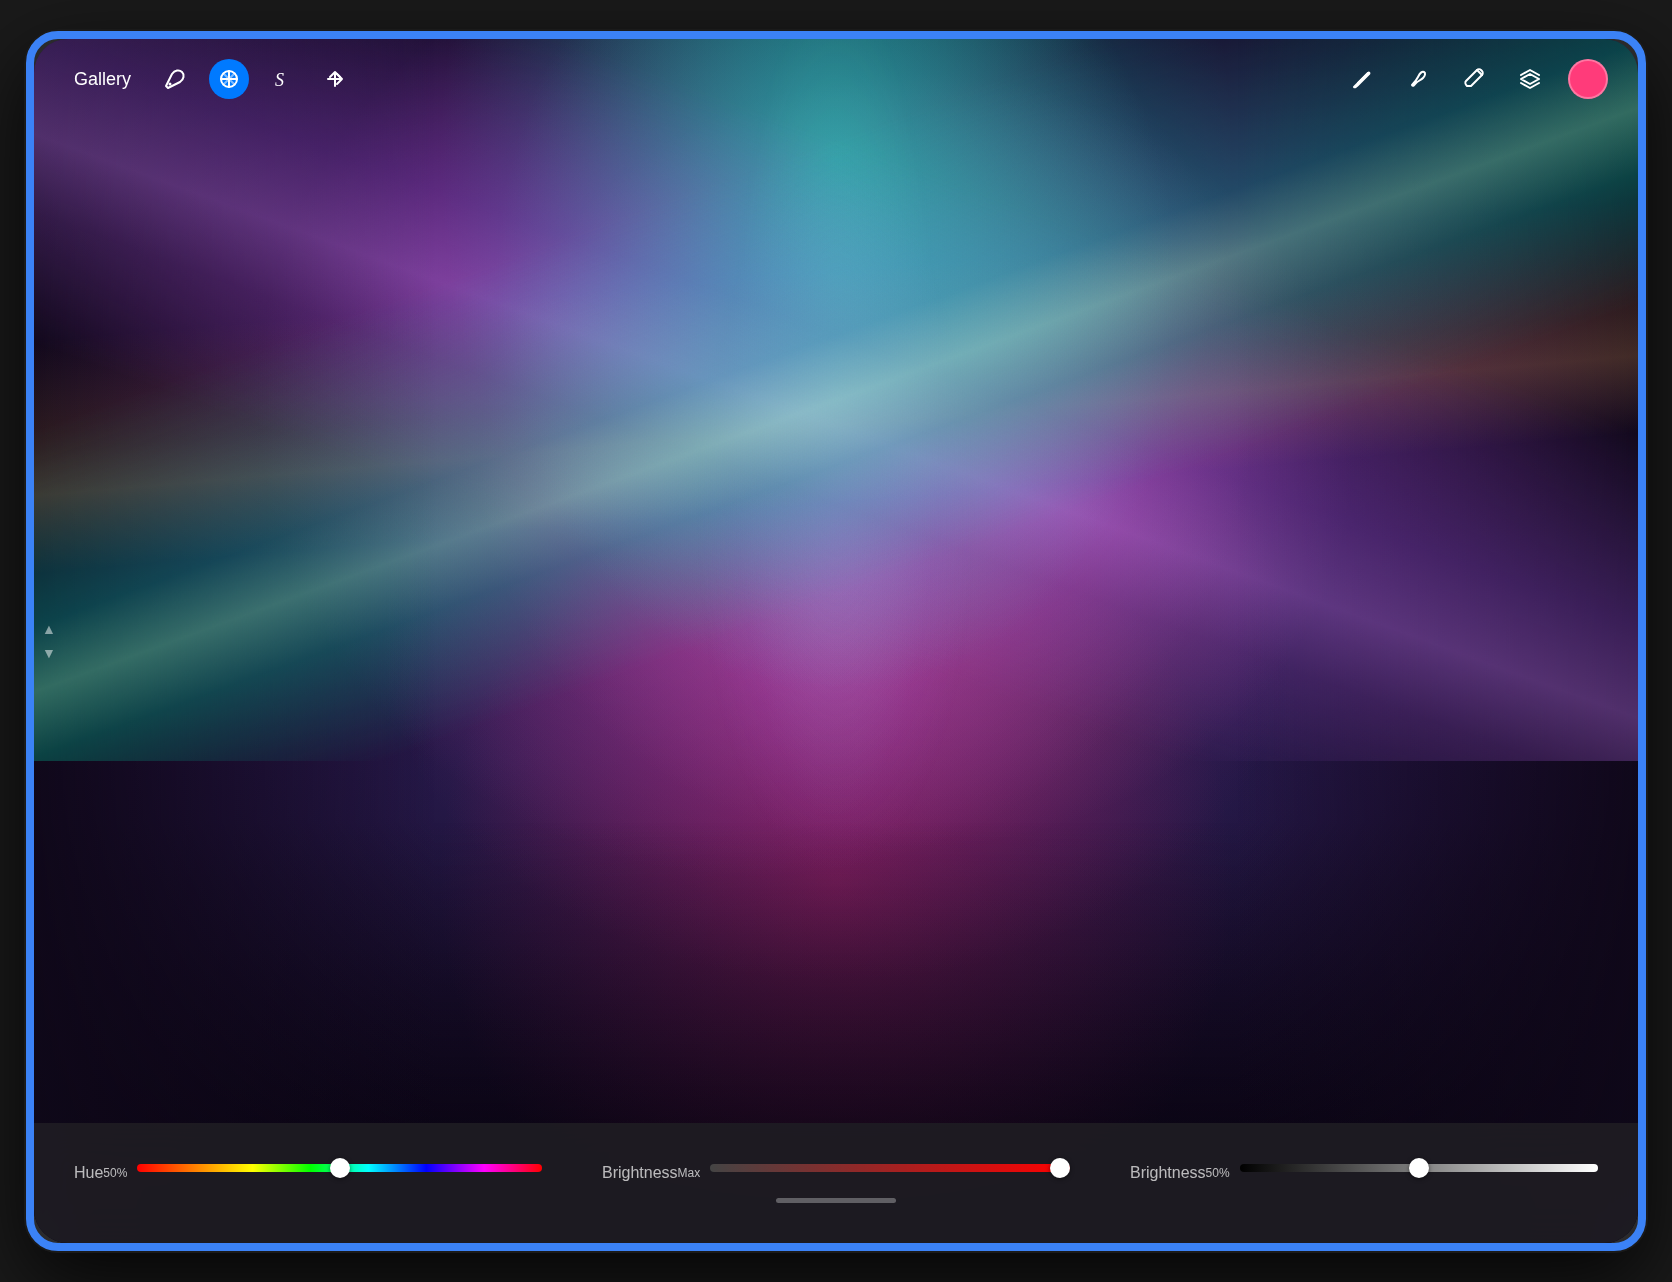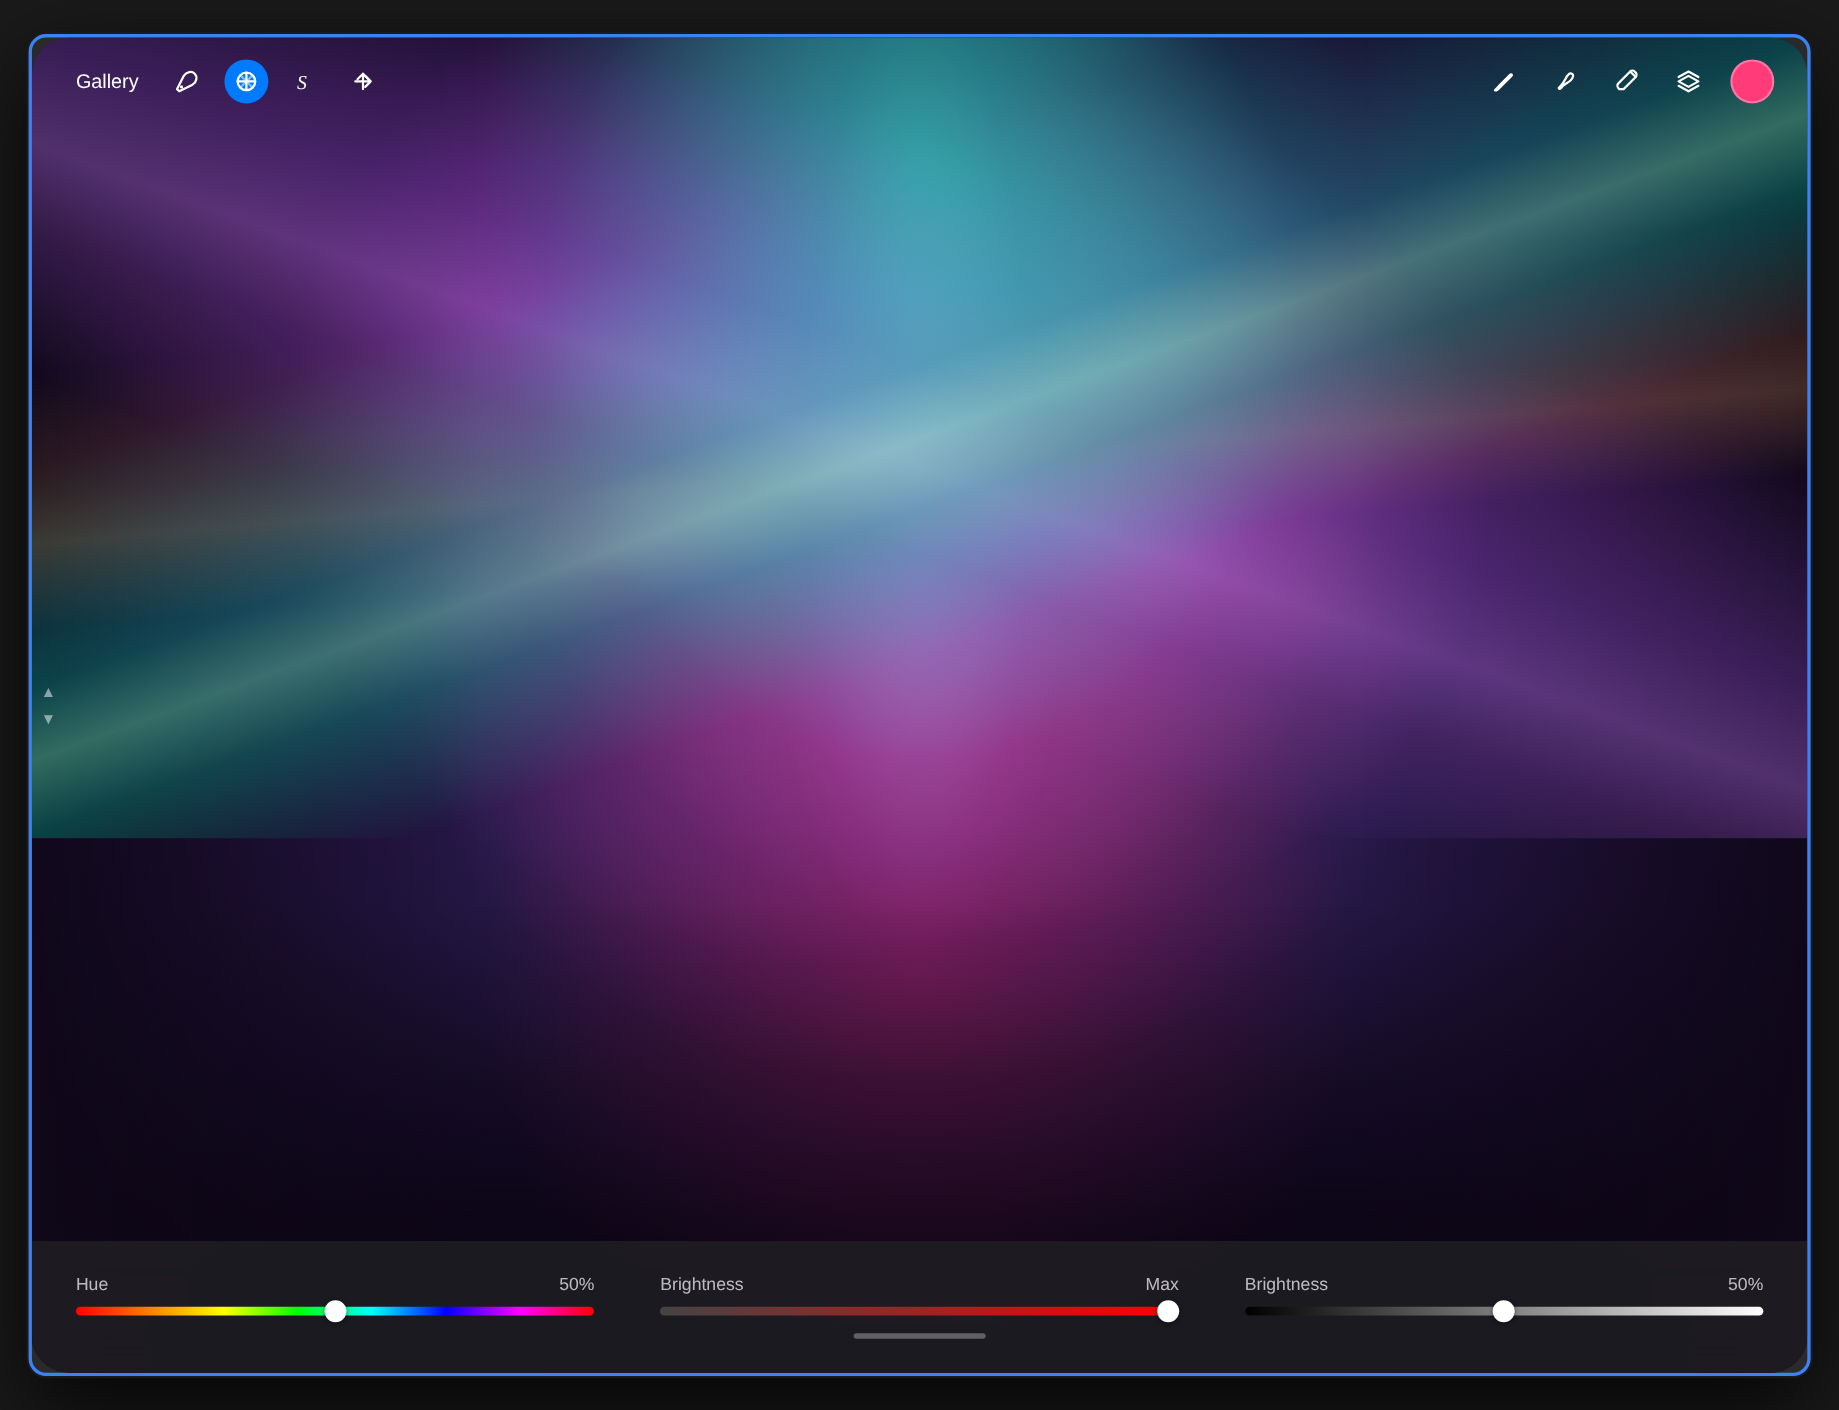"Gallery" .device-frame { border: 3px solid #3b82f6 -> 8px solid #3b82f6; border-radius: 16px -> 32px }
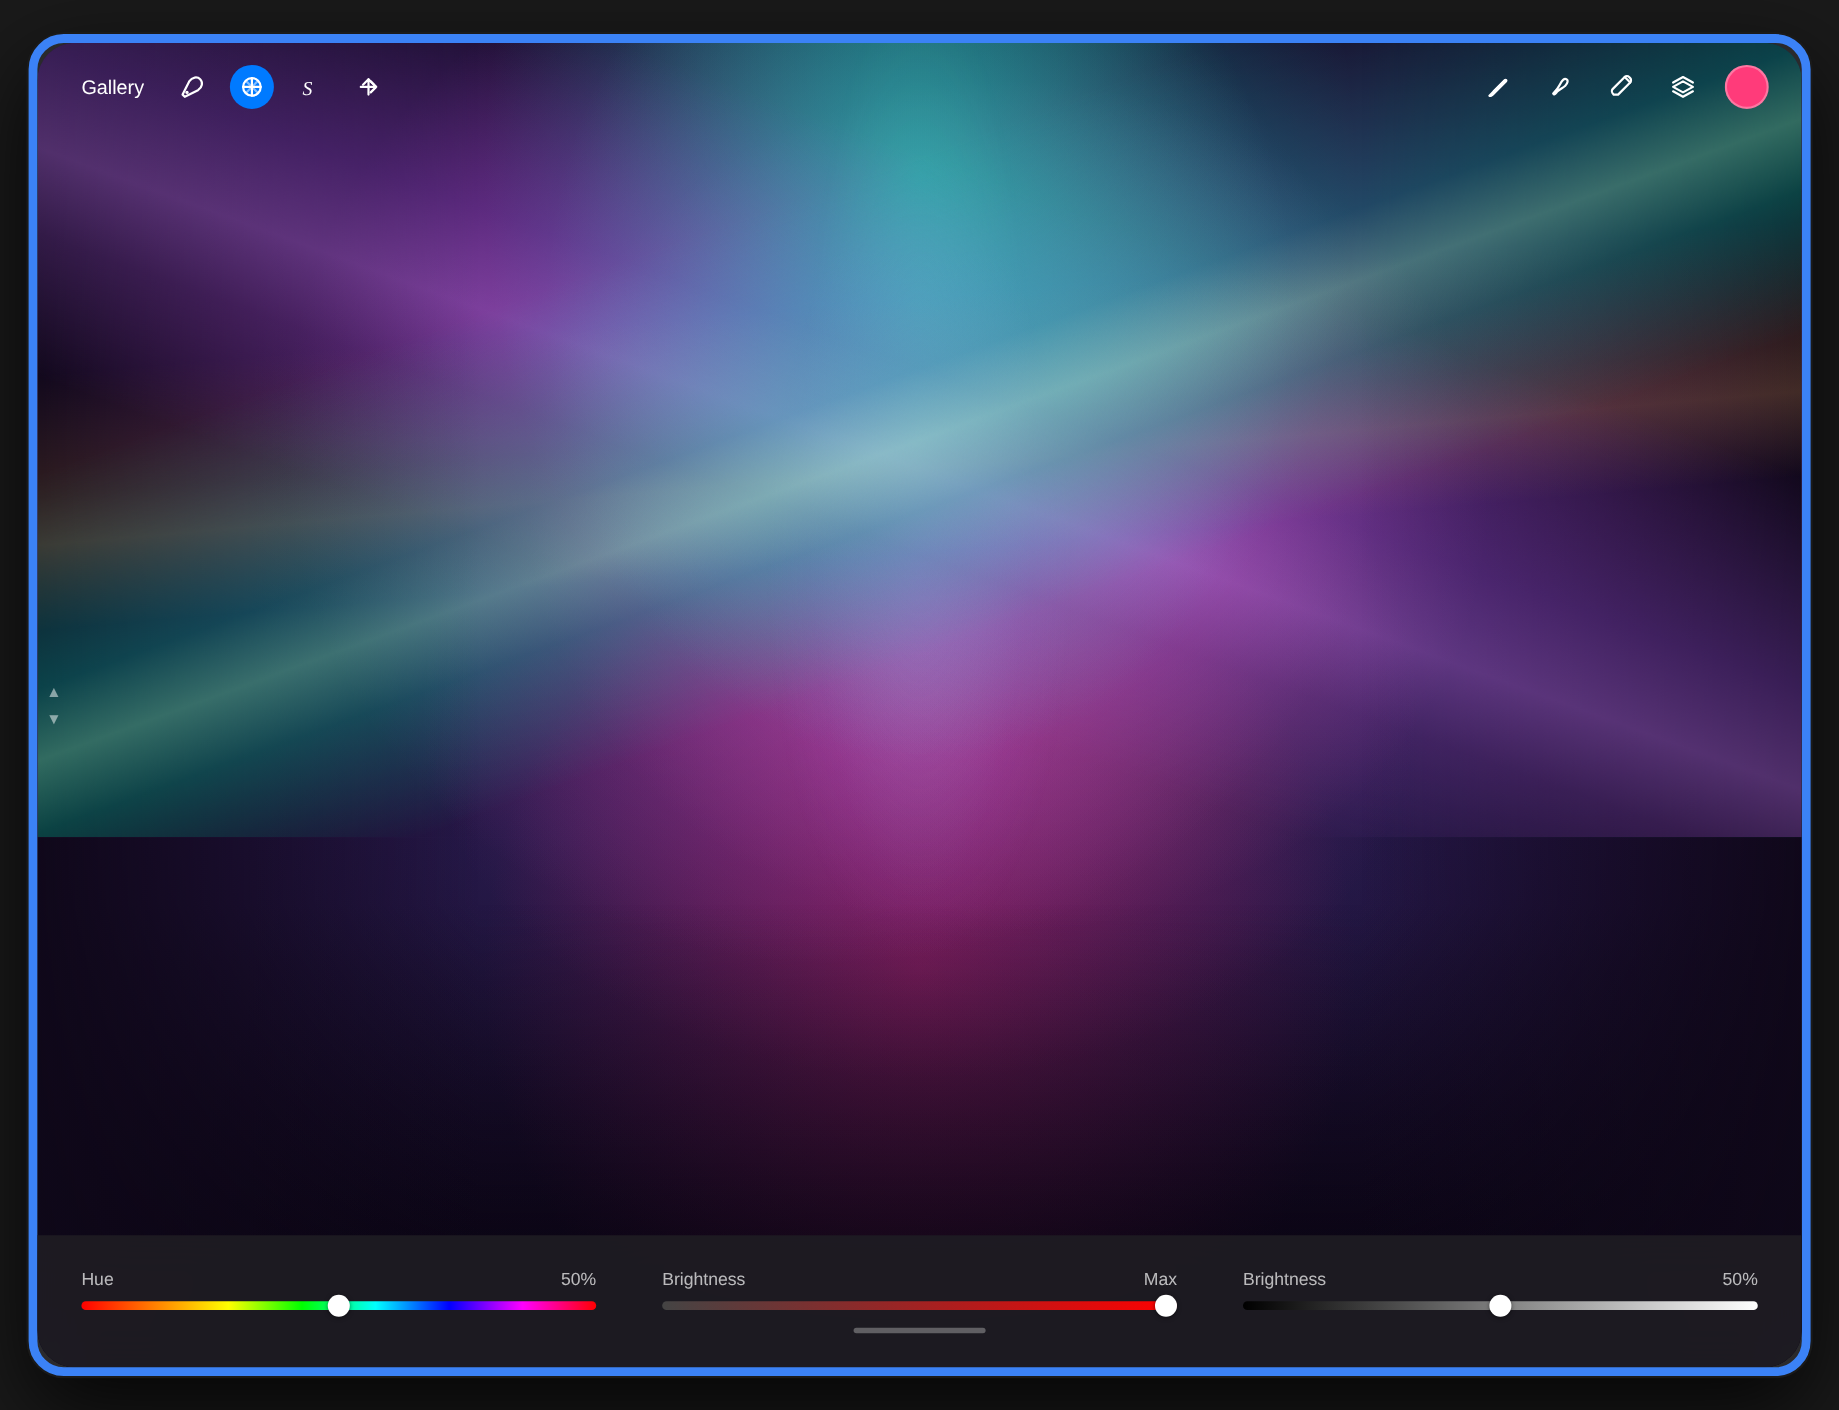"Hue" .slider-group { flex-direction: column -> none }
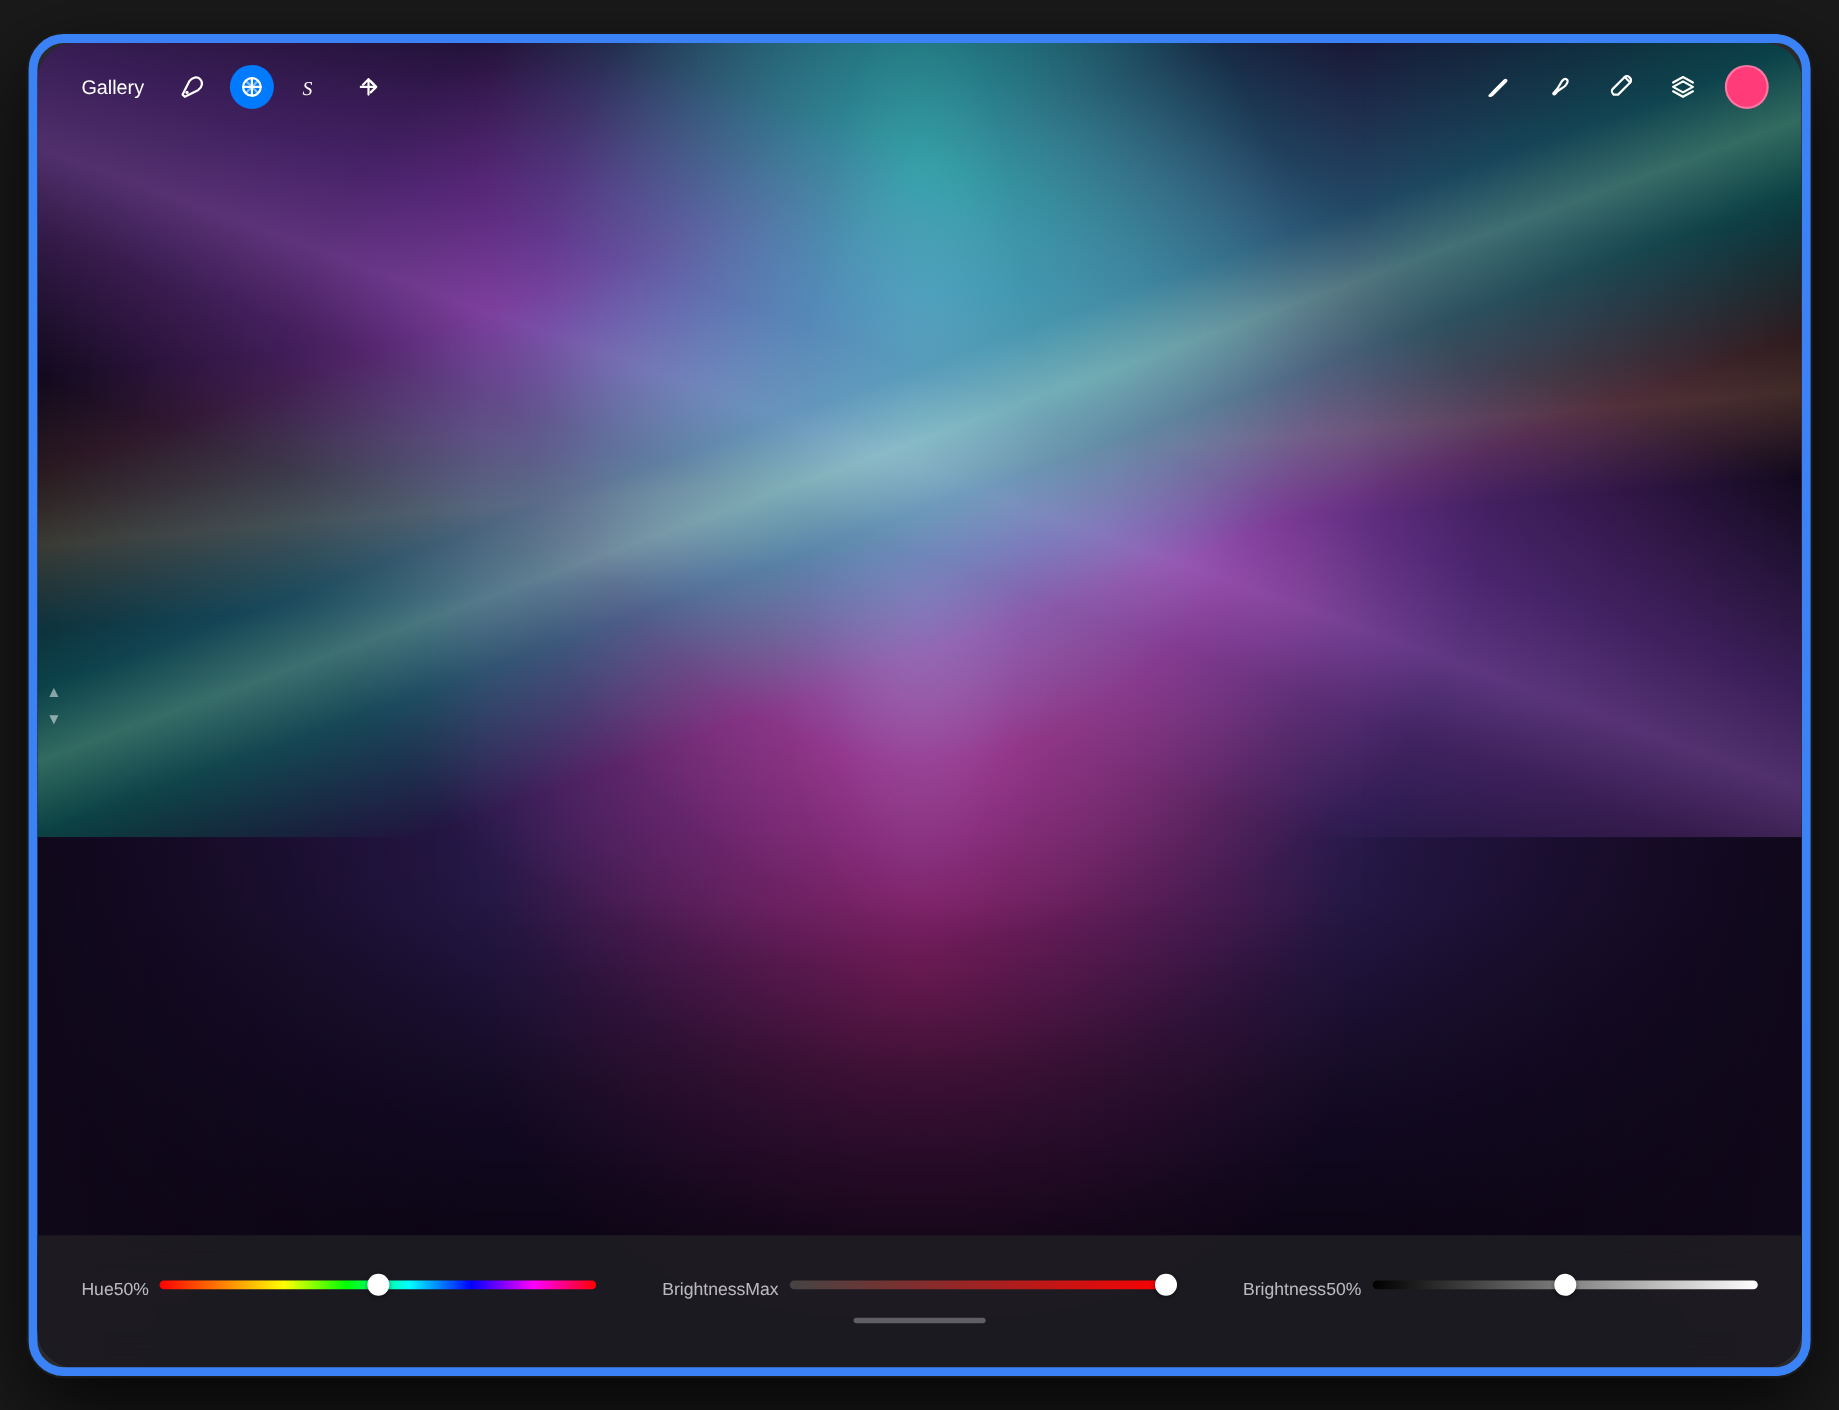"50%" .slider-value { font-size: 16px -> 12px }
